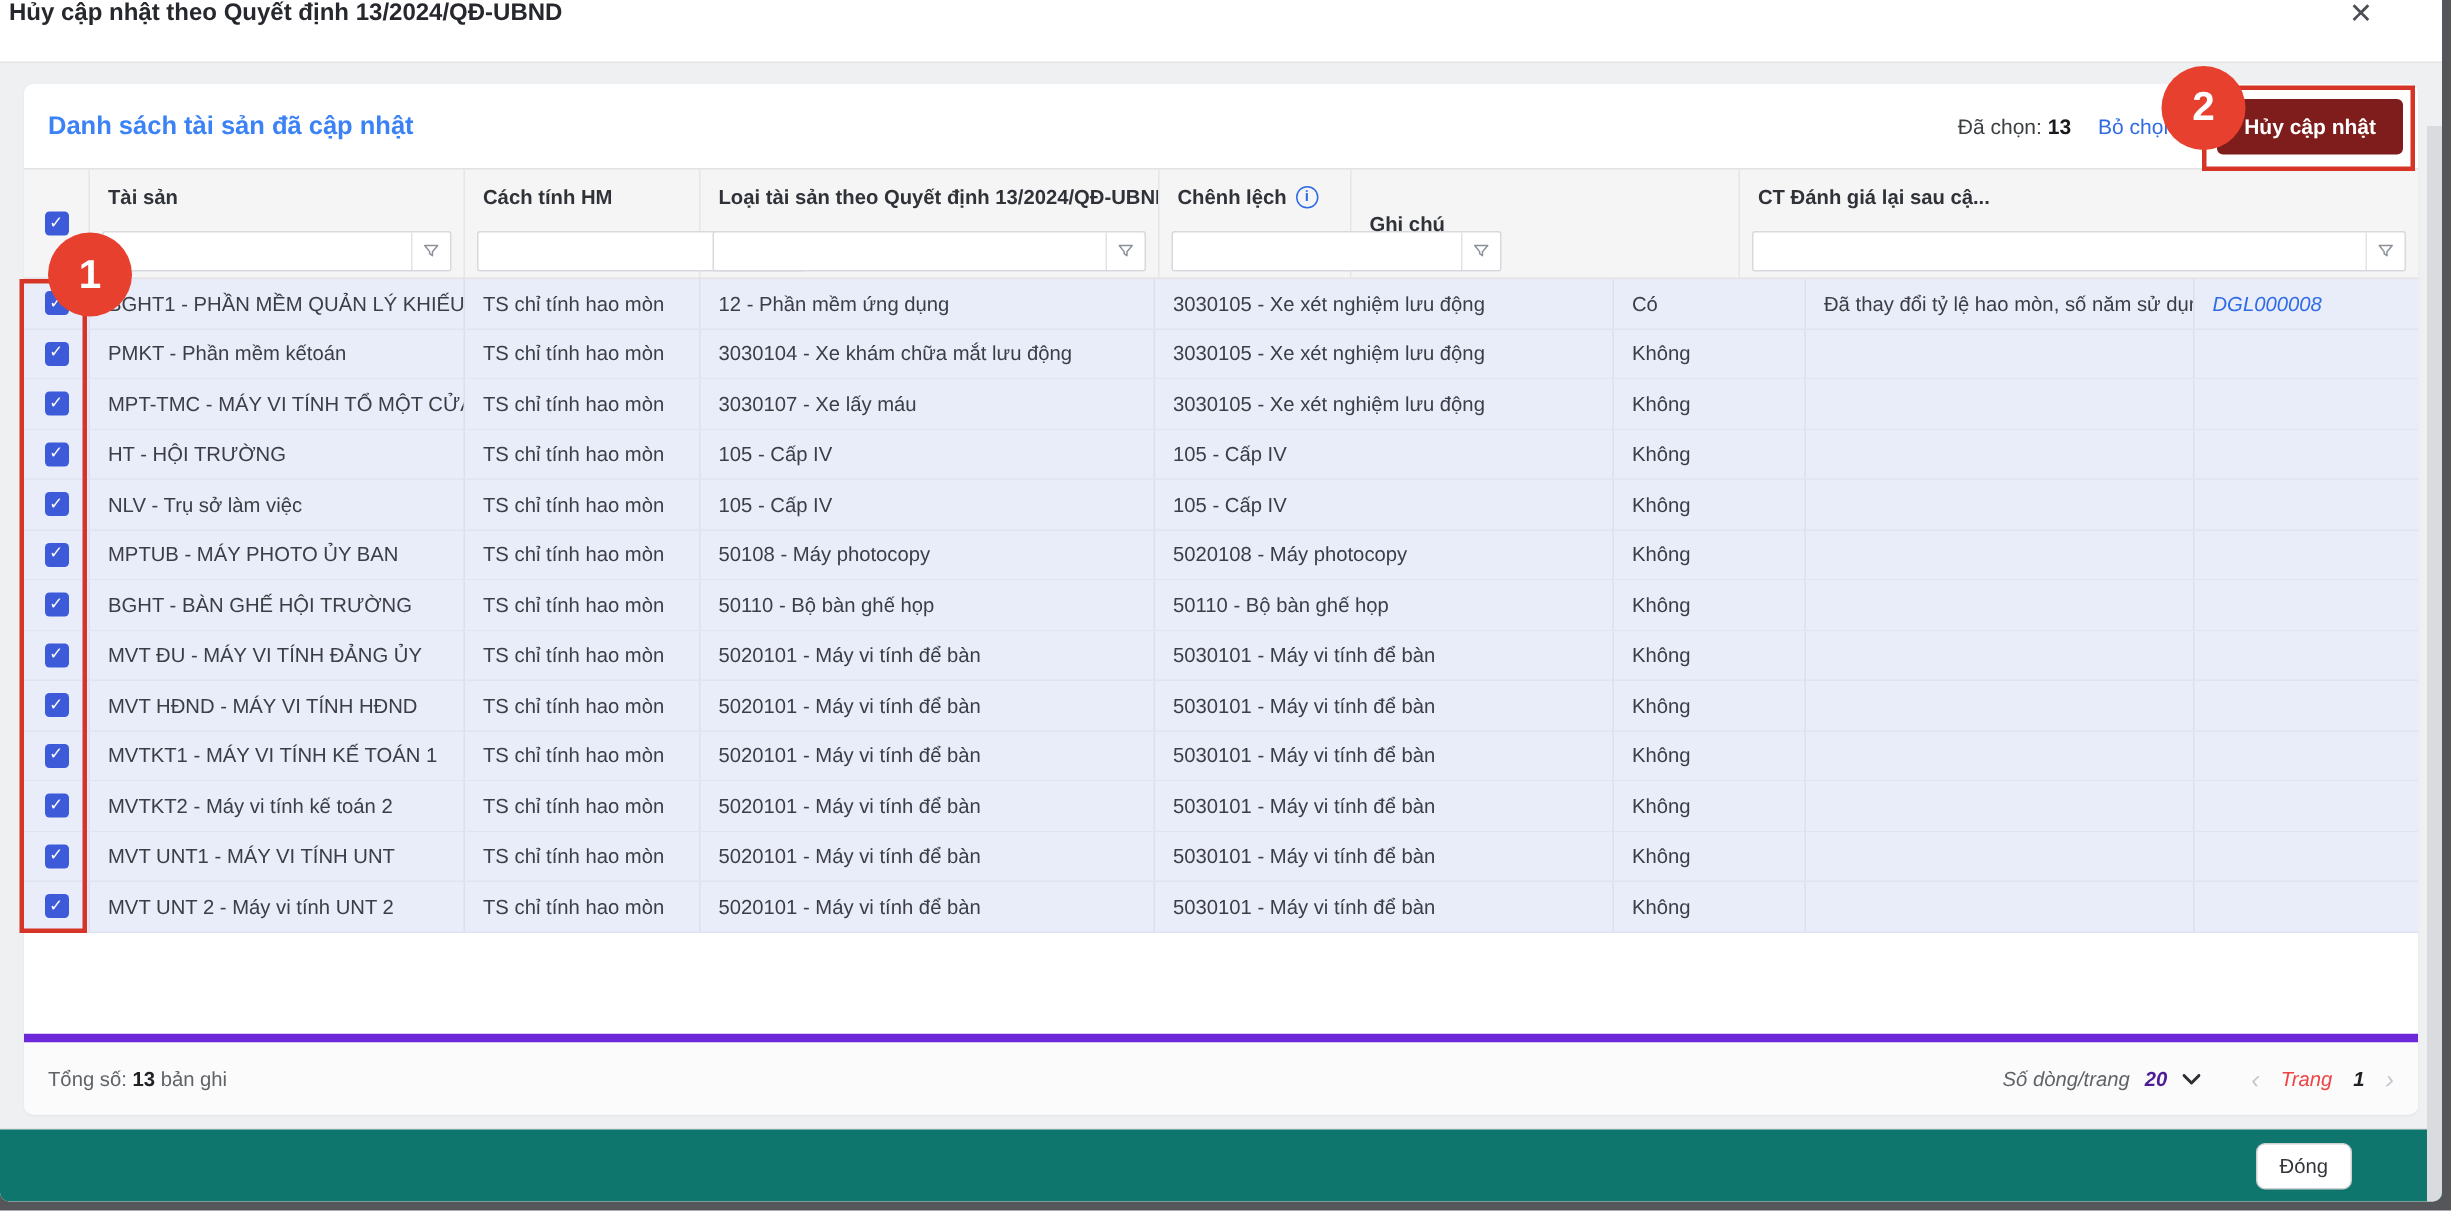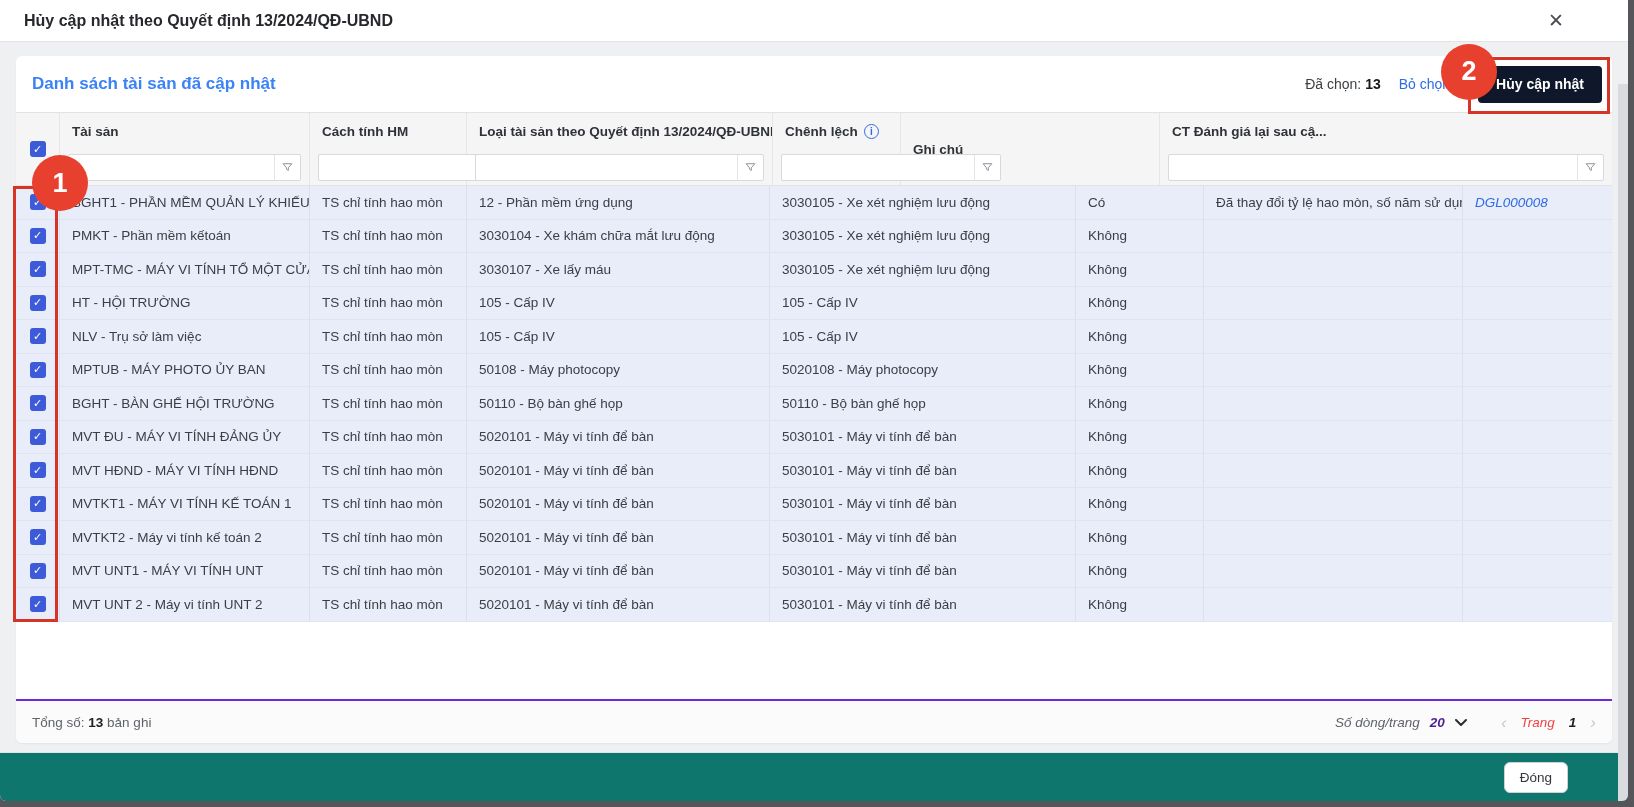"Hủy cập nhật theo Quyết" .modal-header { align-items: center -> none; padding: 0 24px -> 0 6px }
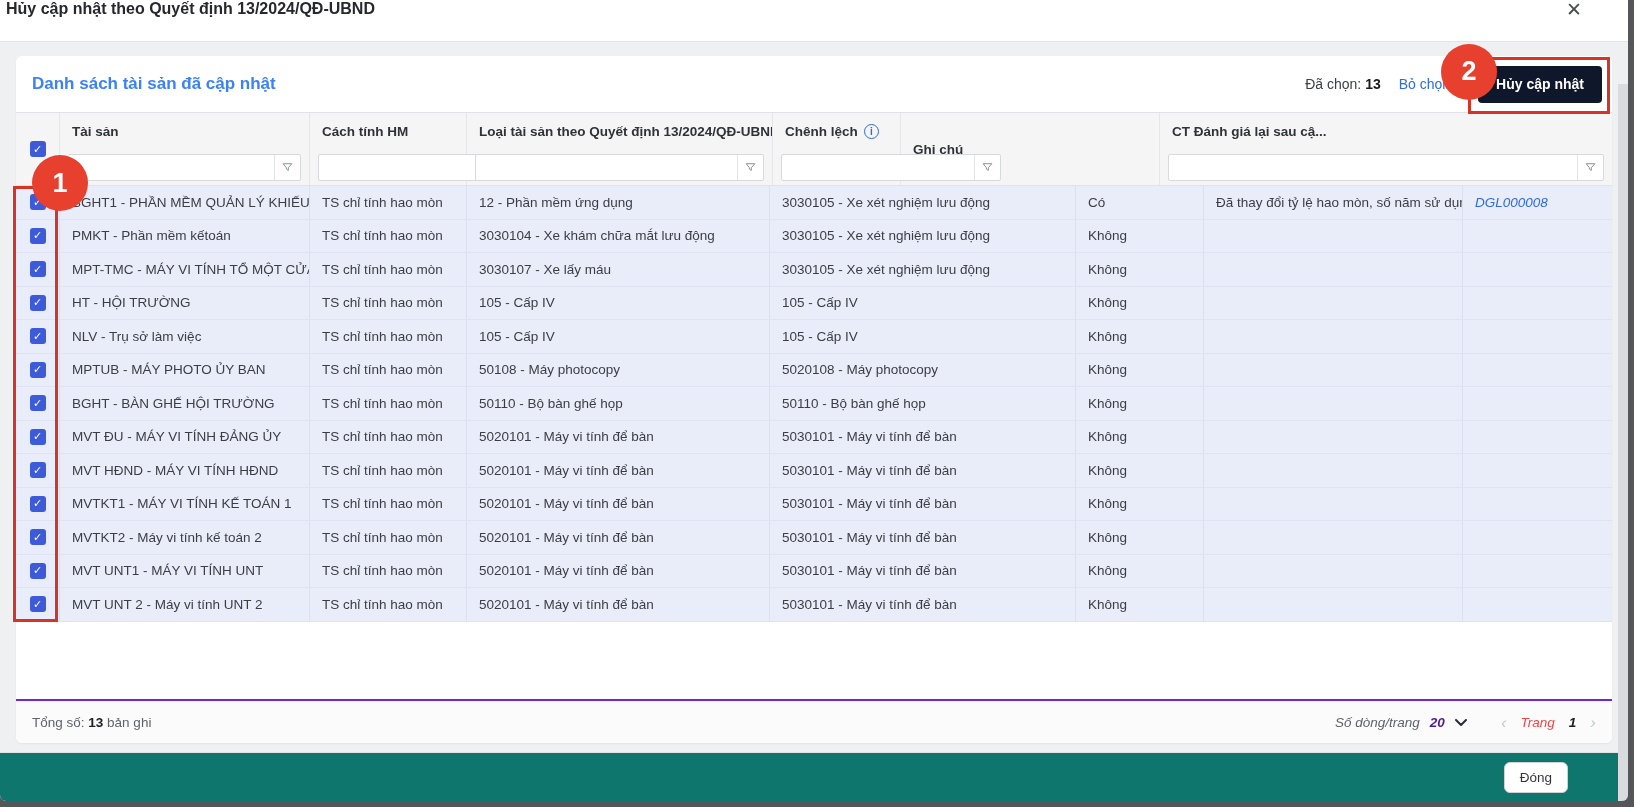"Hủy cập nhật" .btn-primary { background: #0f172a -> #7f1d1d }
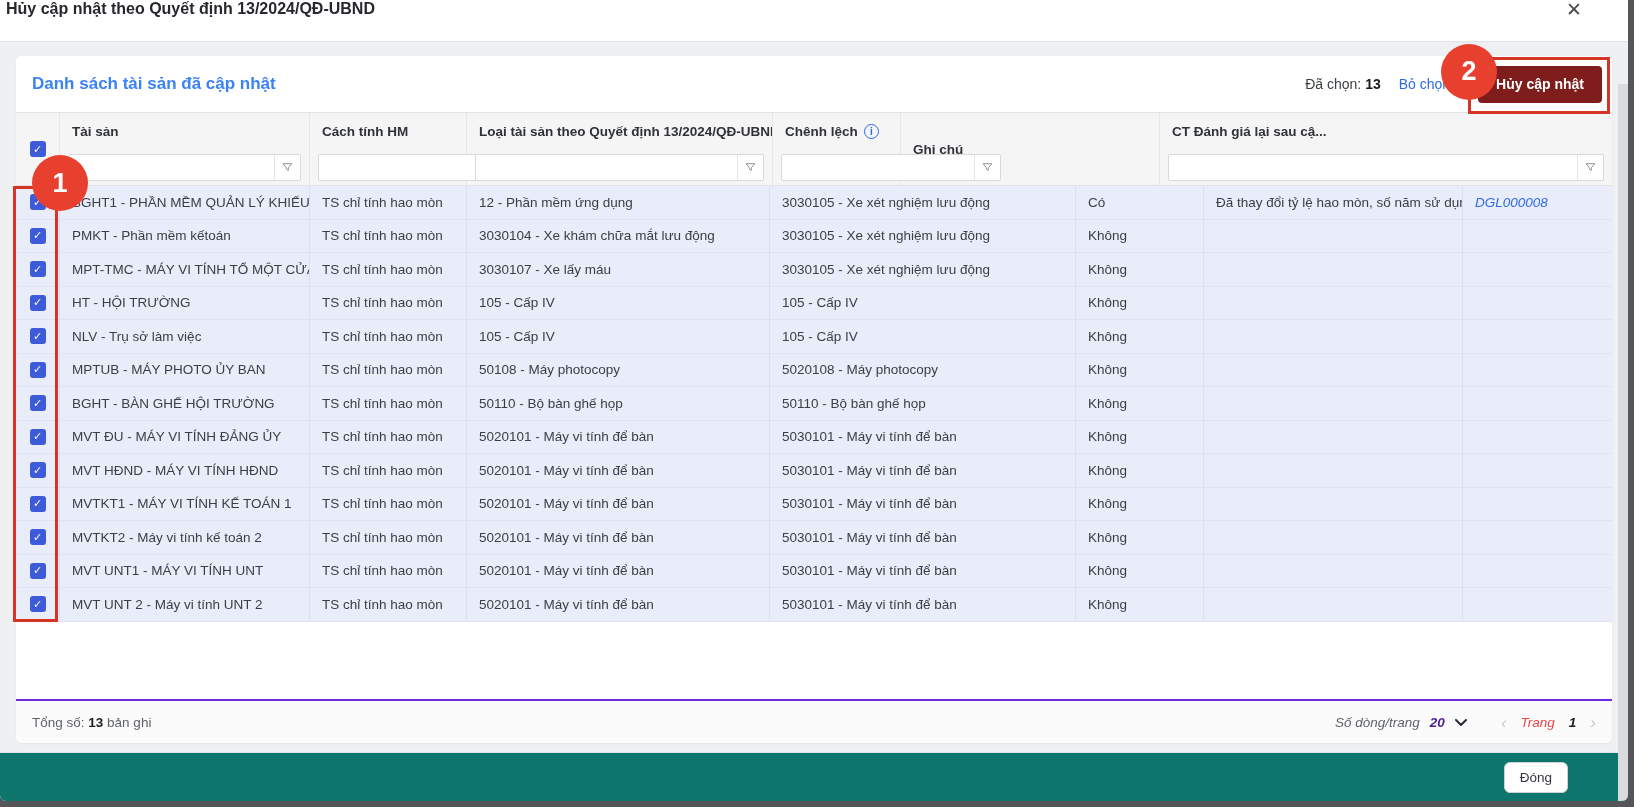"Tổng số: 13 bản ghi" .card-footer { border-top: 2px solid #6d28d9 -> 6px solid #6d28d9; height: 44px -> 54px }
